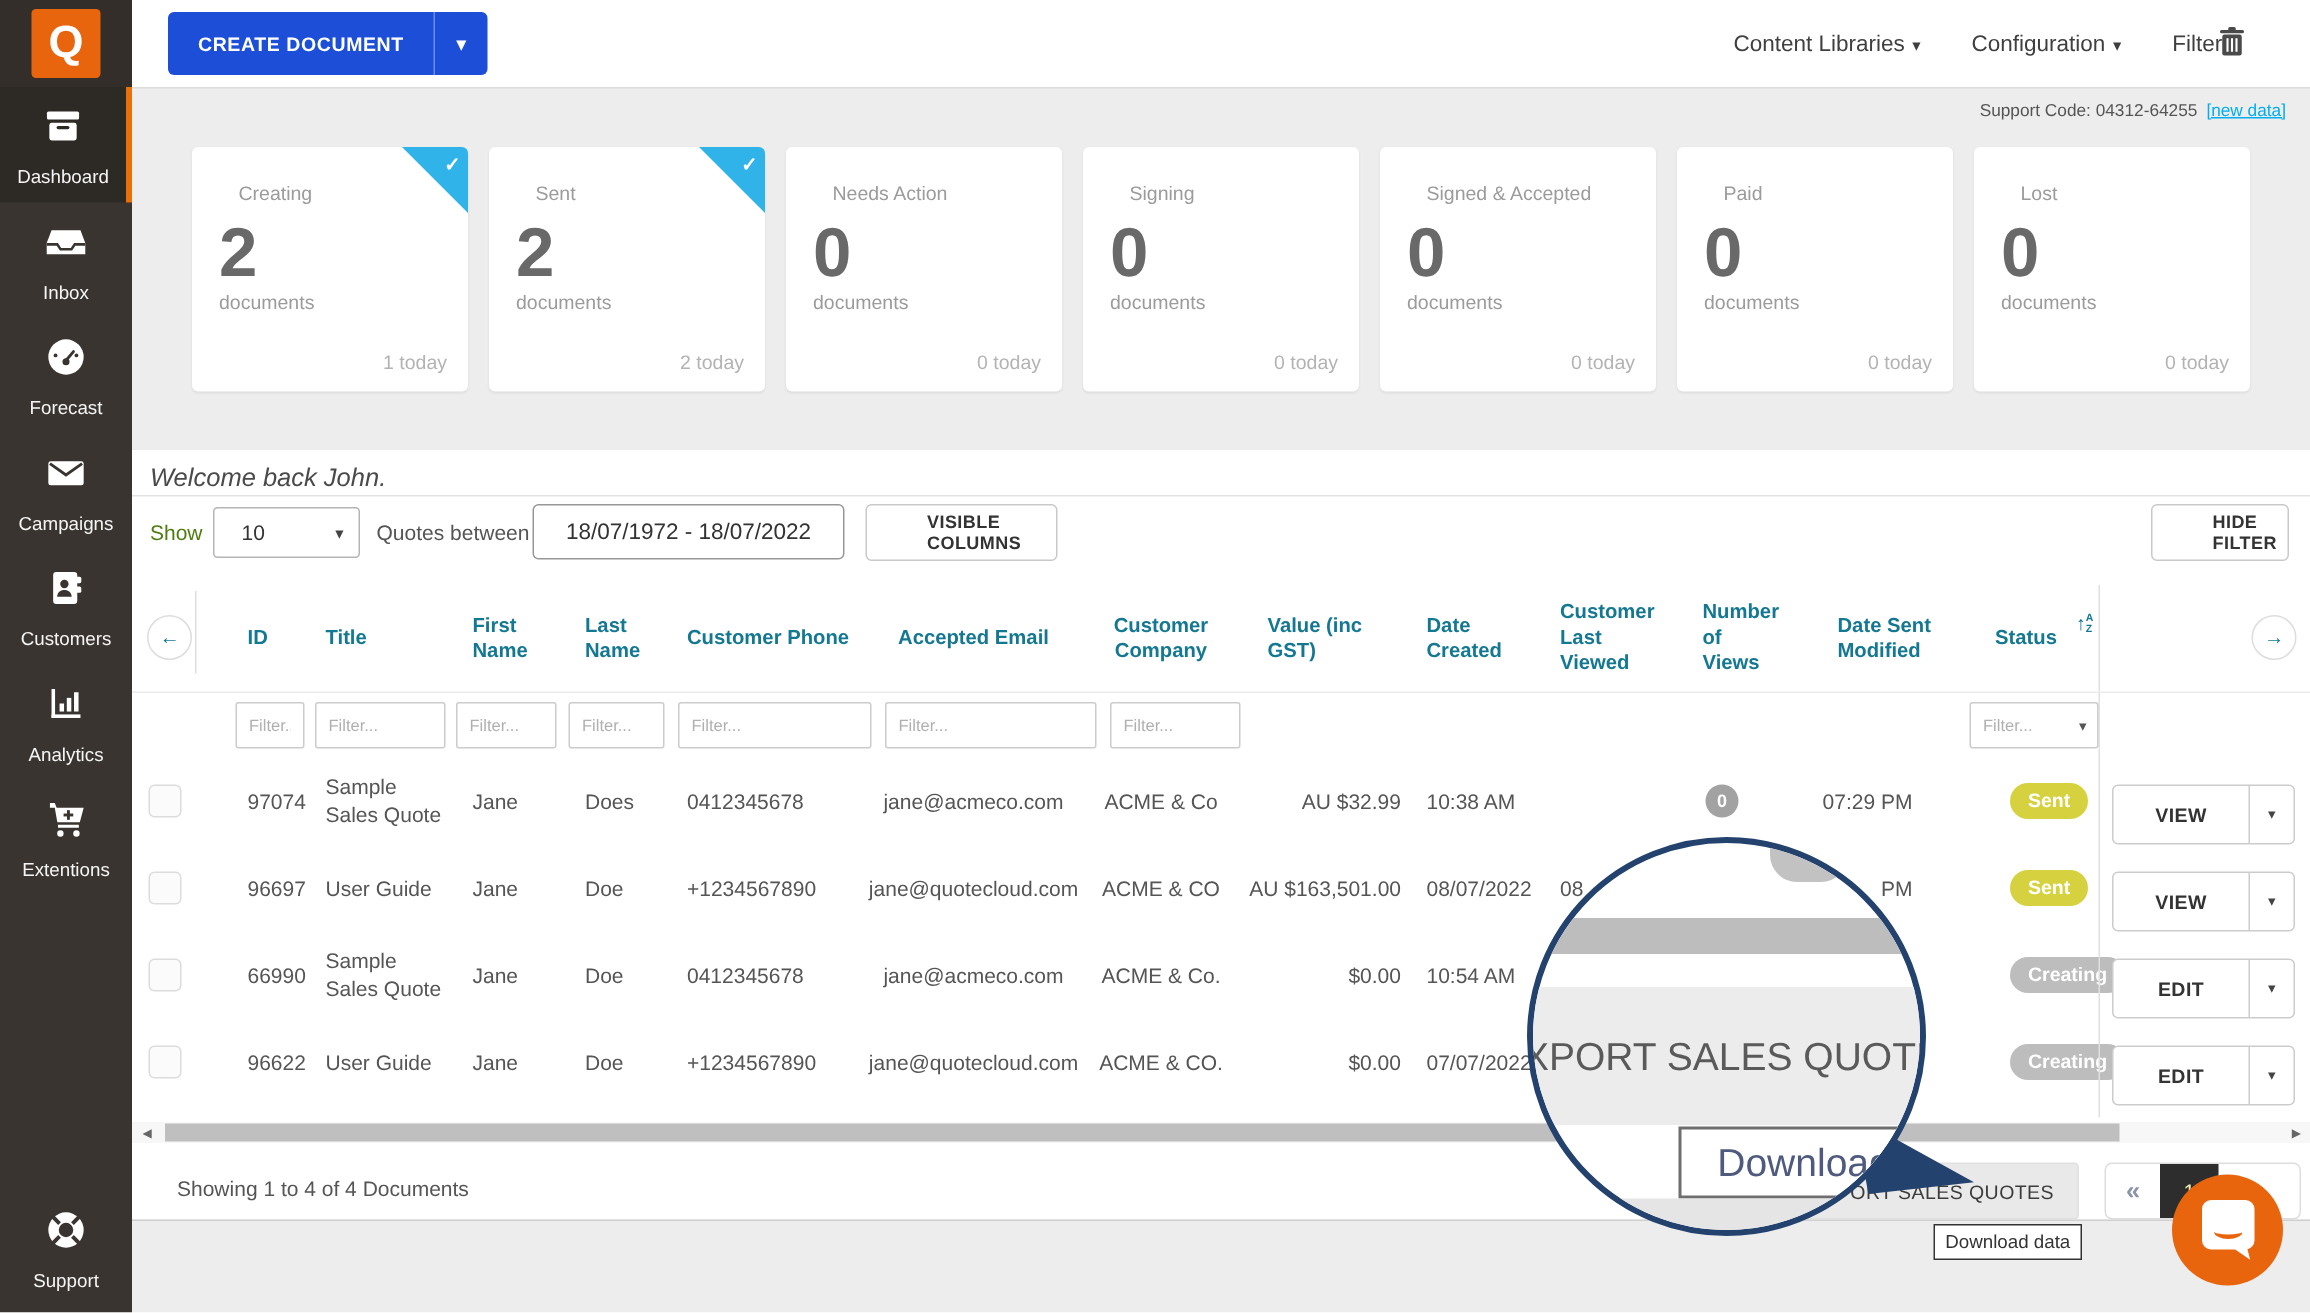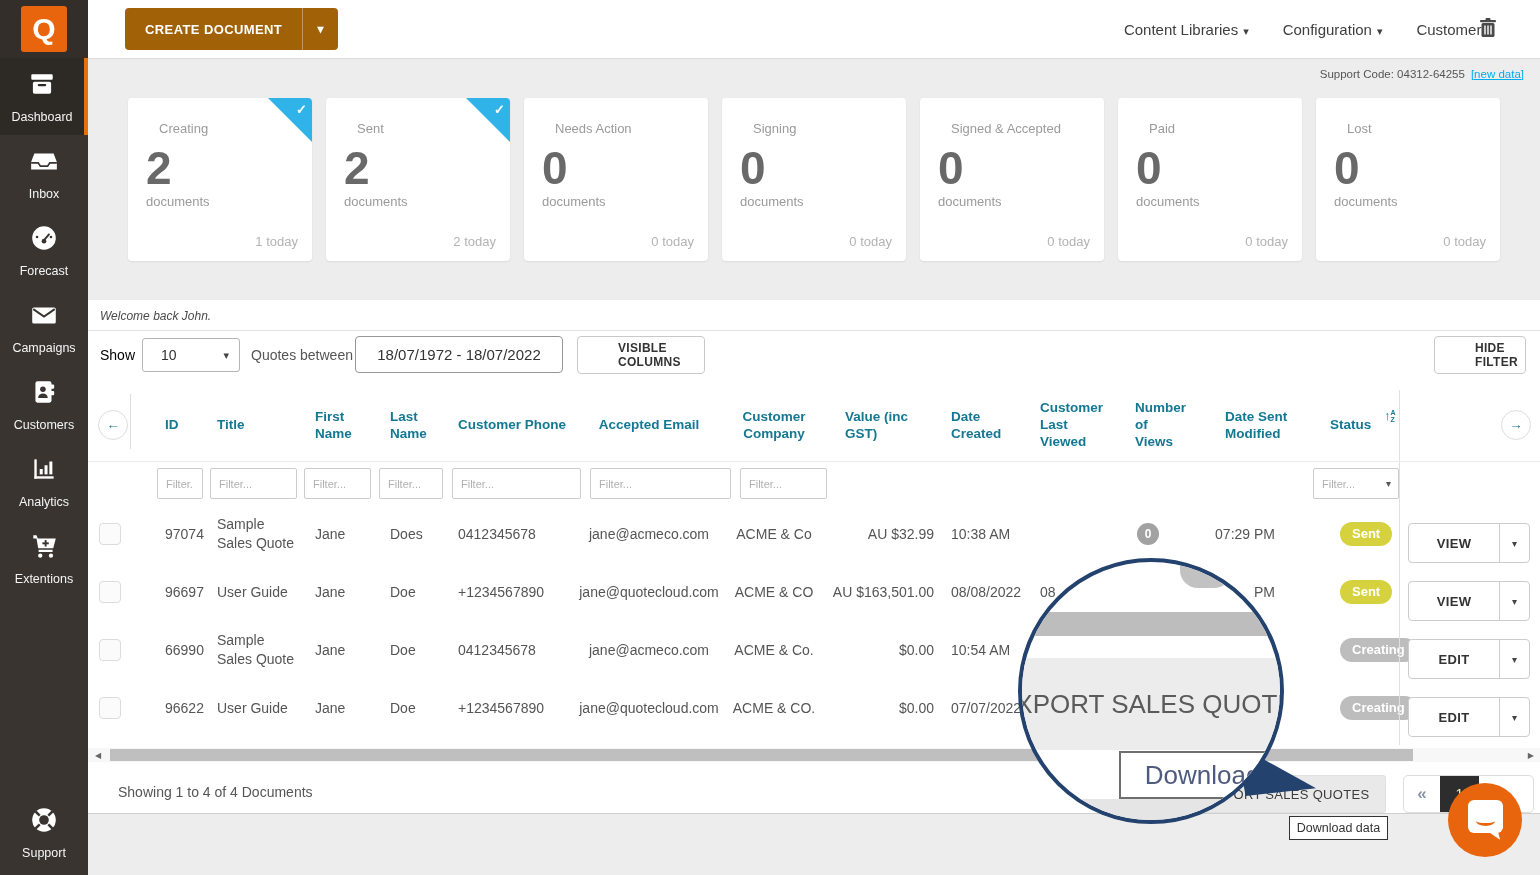"CREATE DOCUMENT" .create-btn { background: #a16207 -> #1d4ed8; margin-left: 37px -> 24px }
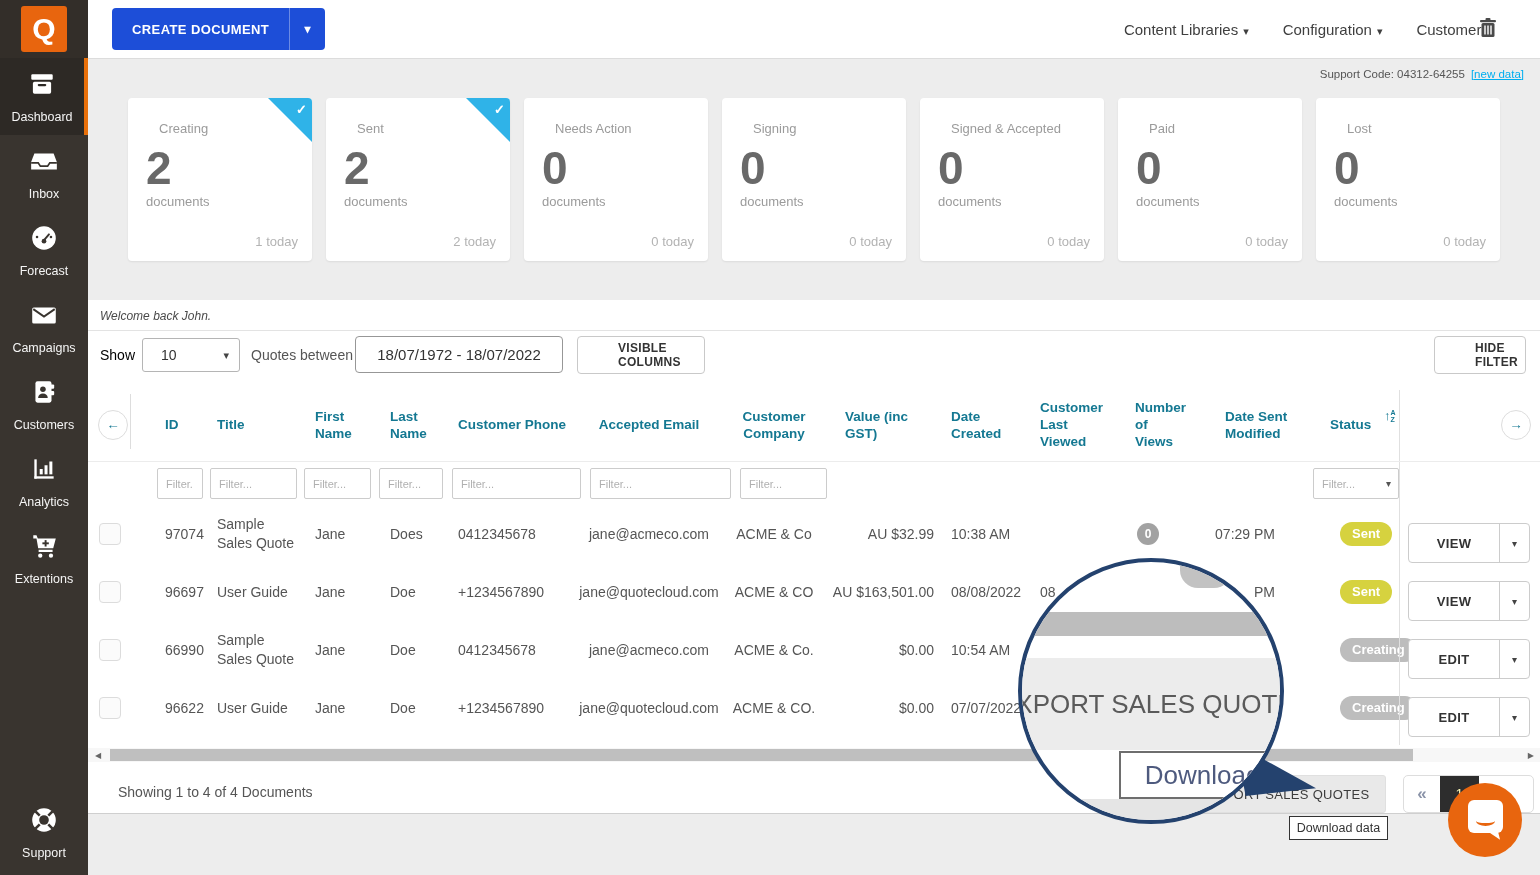"Customer" span { text: Customer -> Filter }
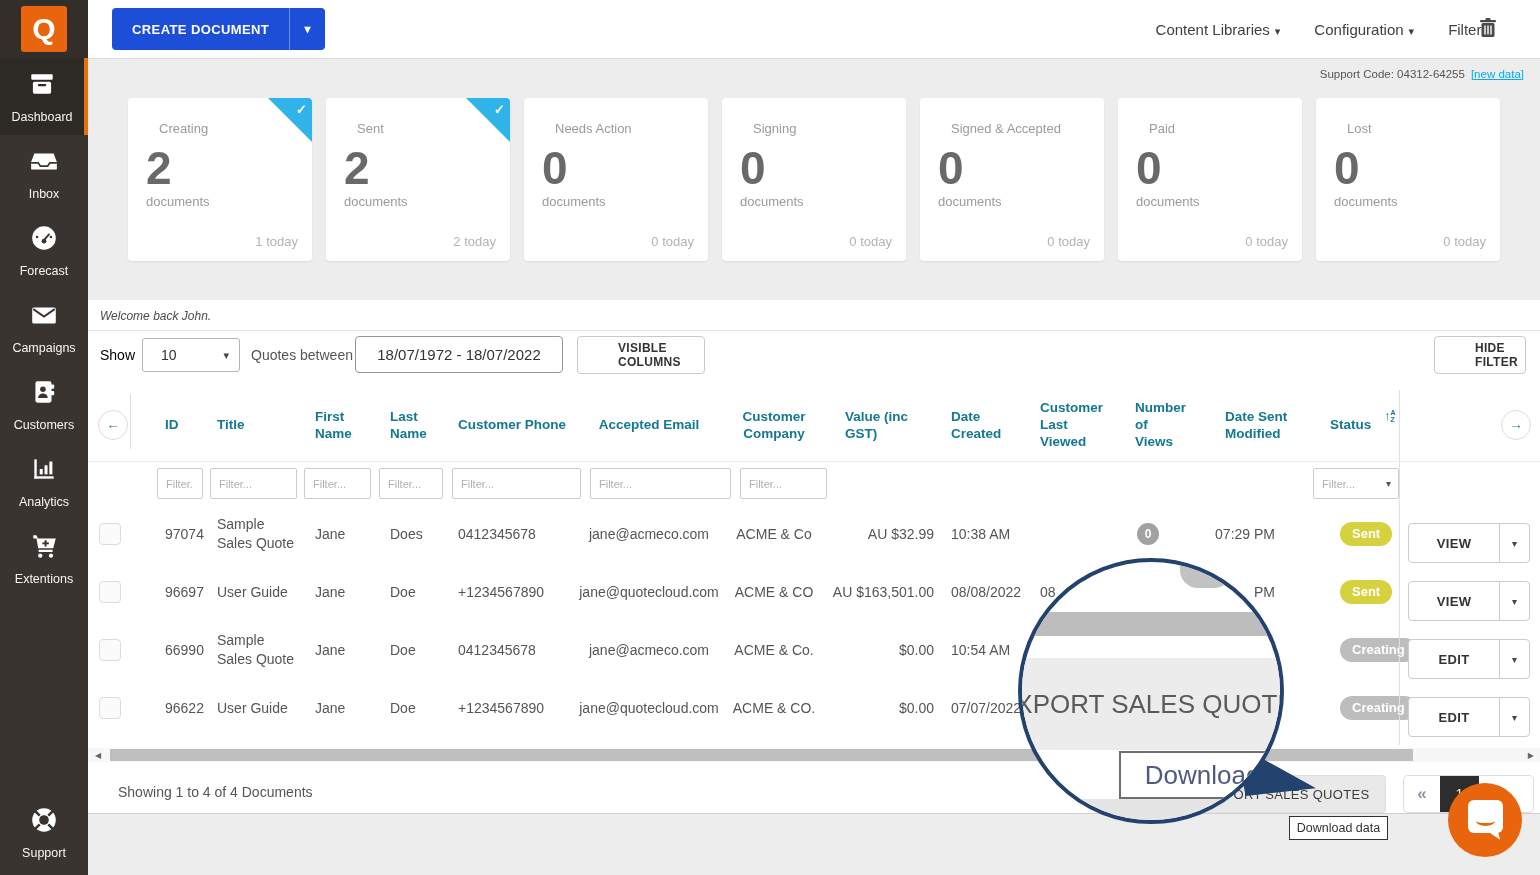"Welcome back John." .welcome { font-size: 12px -> 17px }
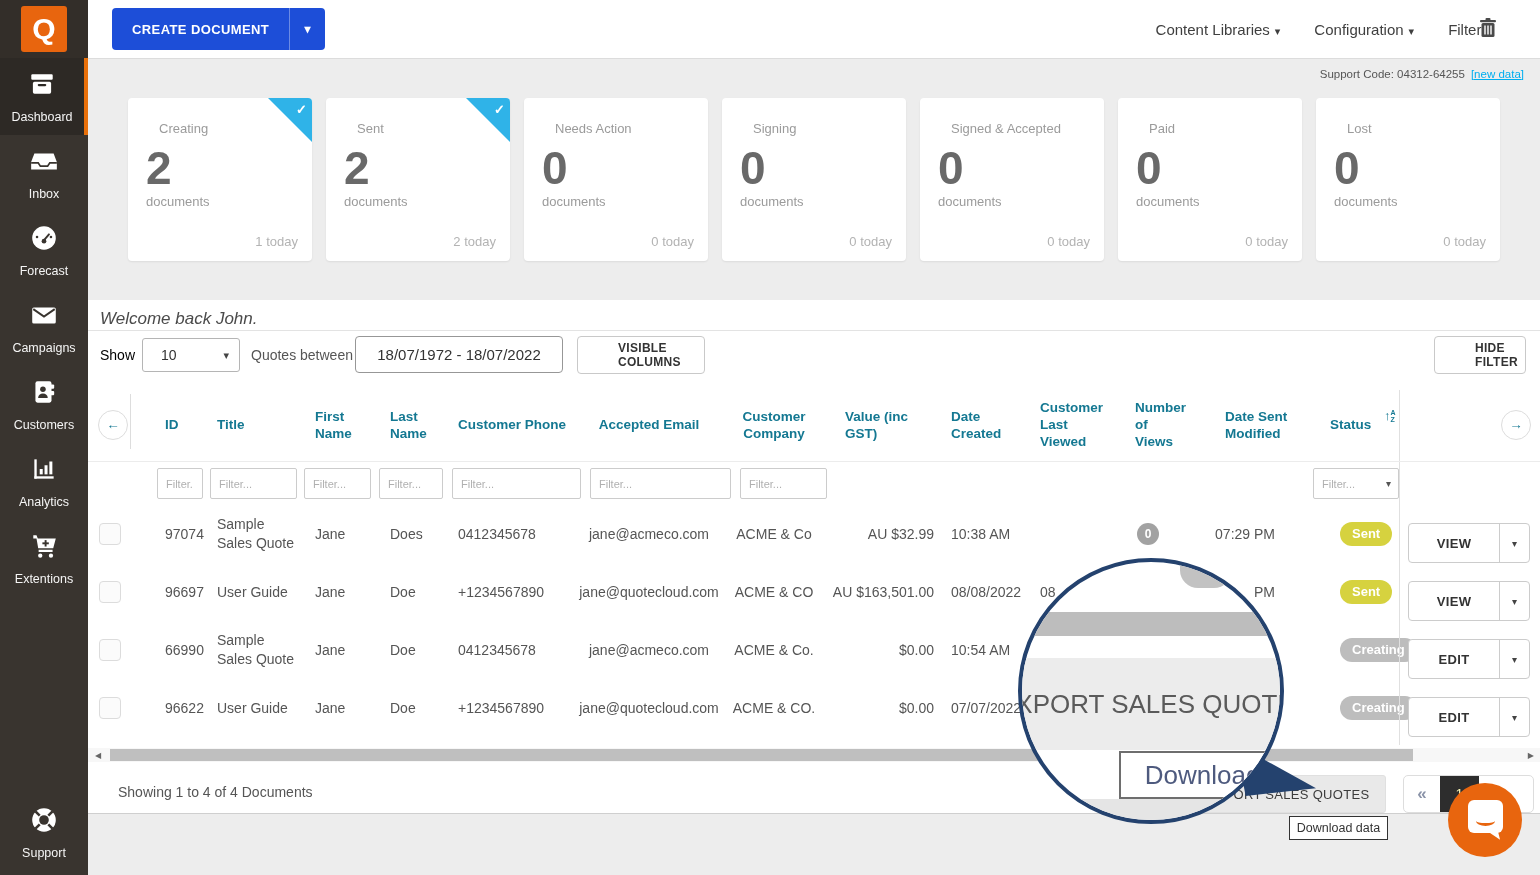"Show" .show-lbl { color: #000000 -> #4d7c0f }
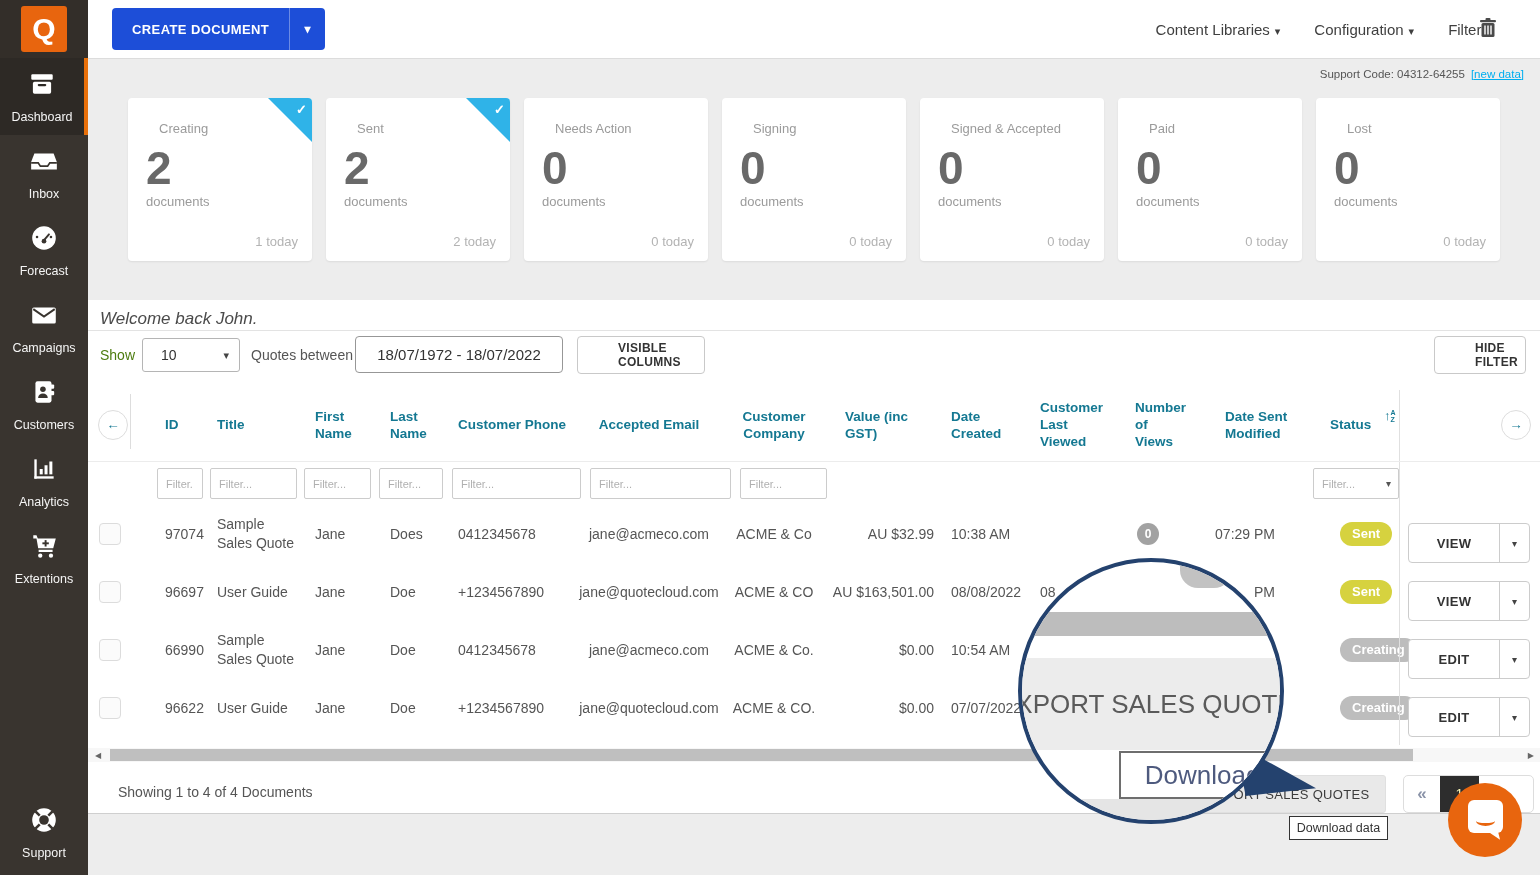"08/08/2022" div.c-created { text: 08/08/2022 -> 08/07/2022 }
